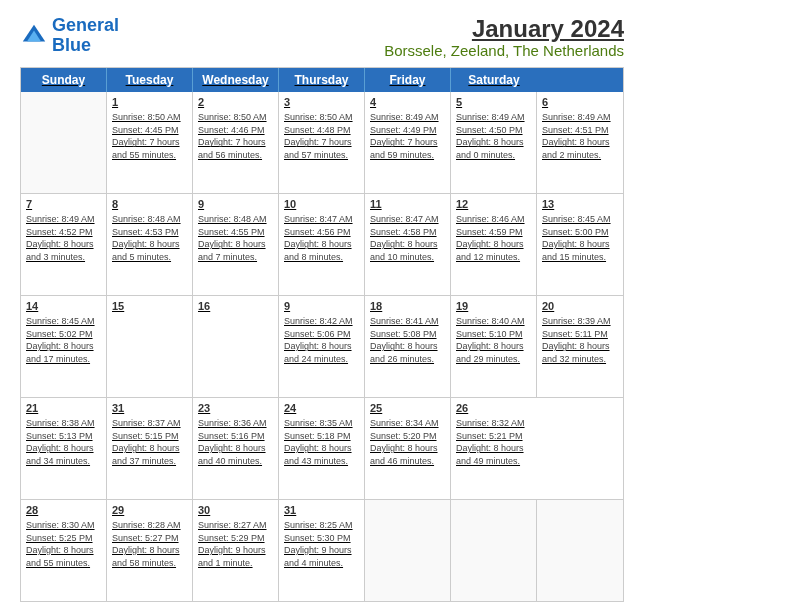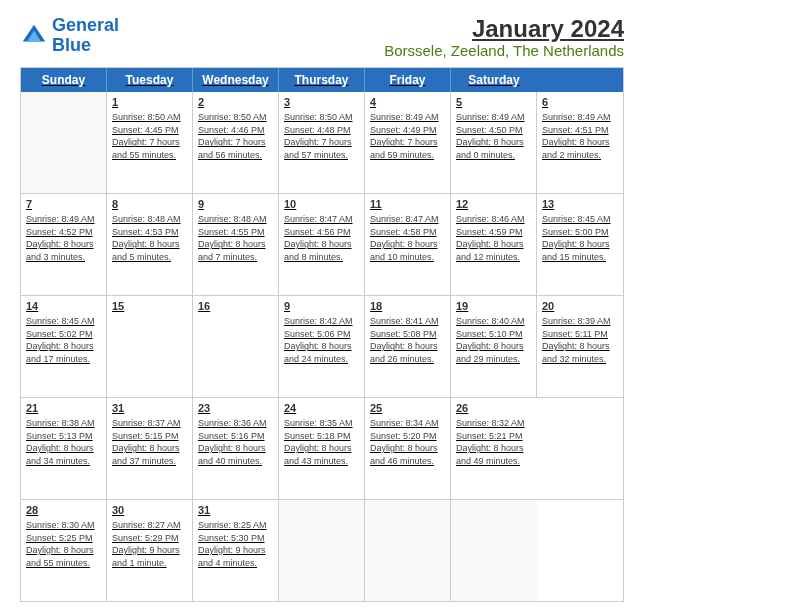"29" div.cal-cell { html: none -> <div> <span>29</span> <div>Sunrise: 8:28 AM<br>Sunset: 5:27 PM<br>Daylight: 8 hours and 58 minutes.</div> </div> }
